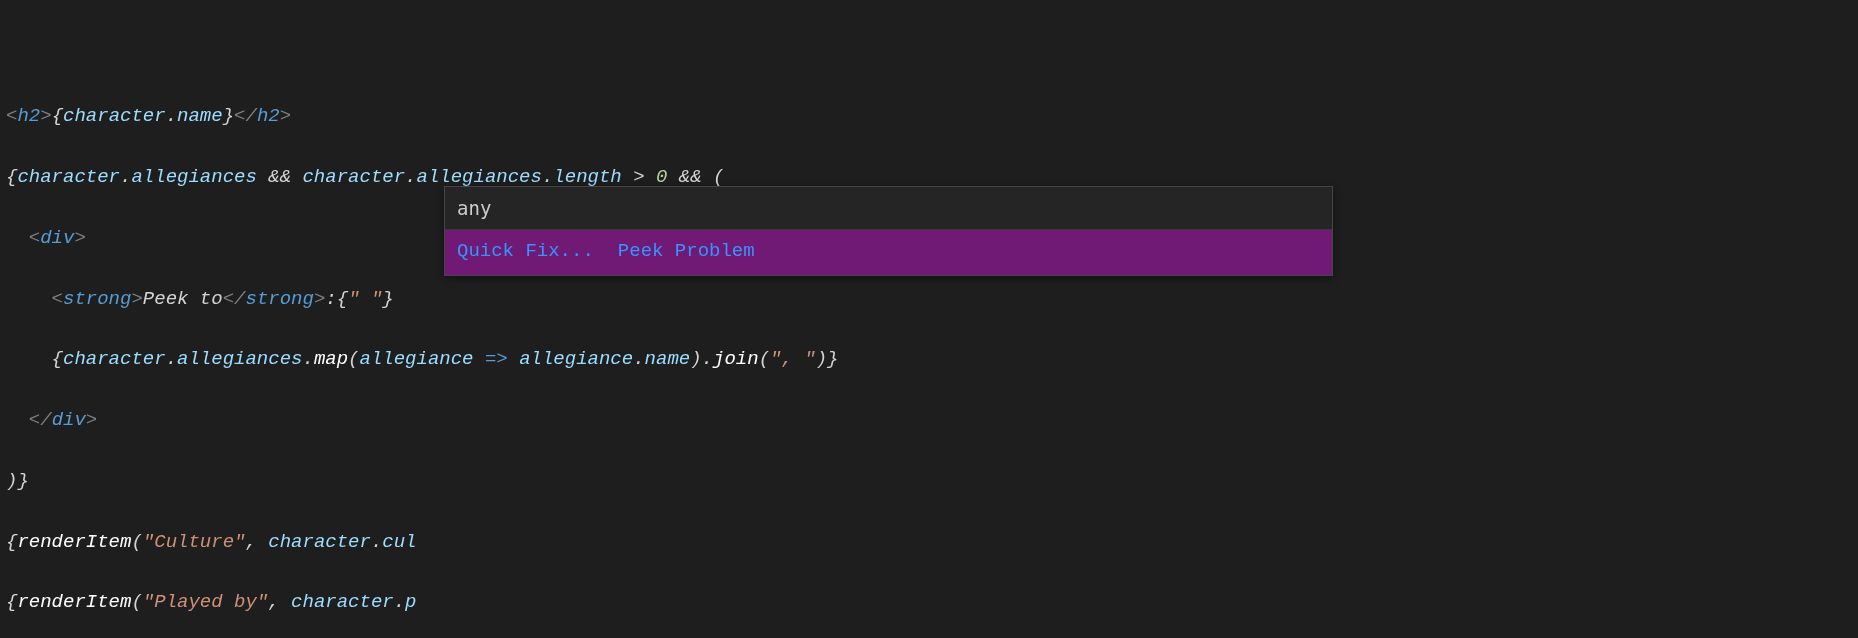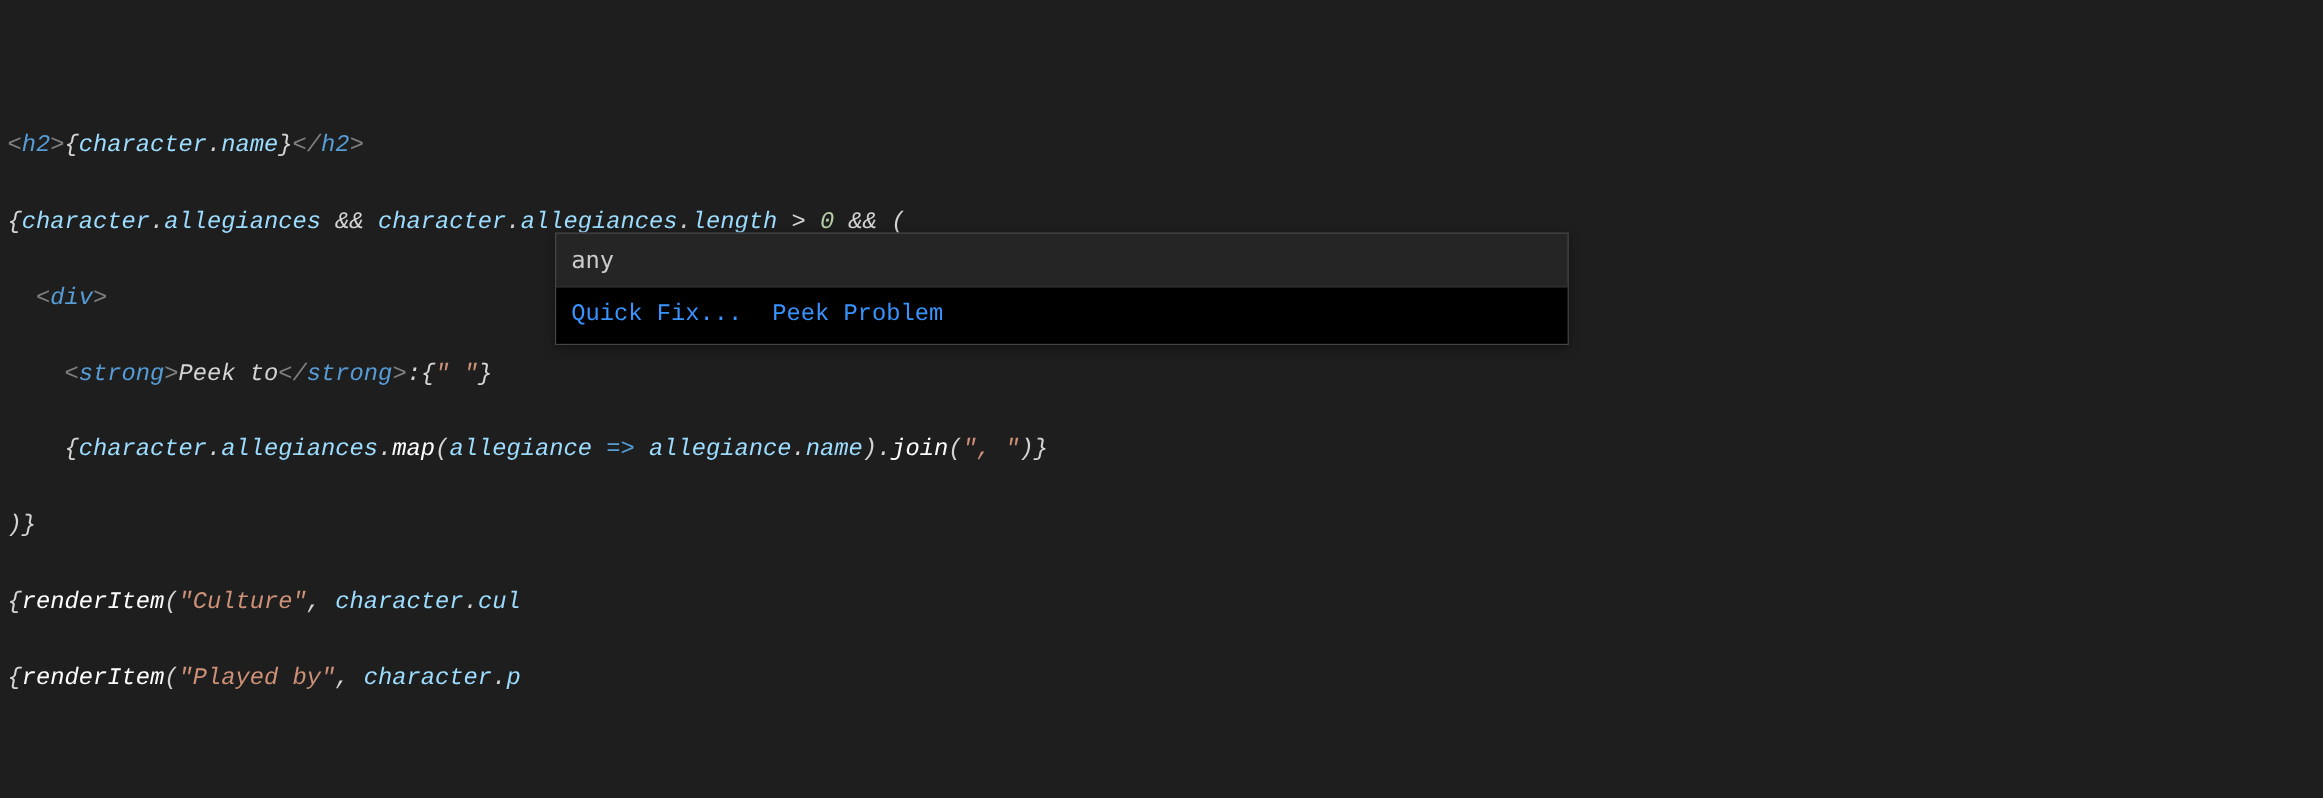"any" .hover { width: 811px -> 889px }
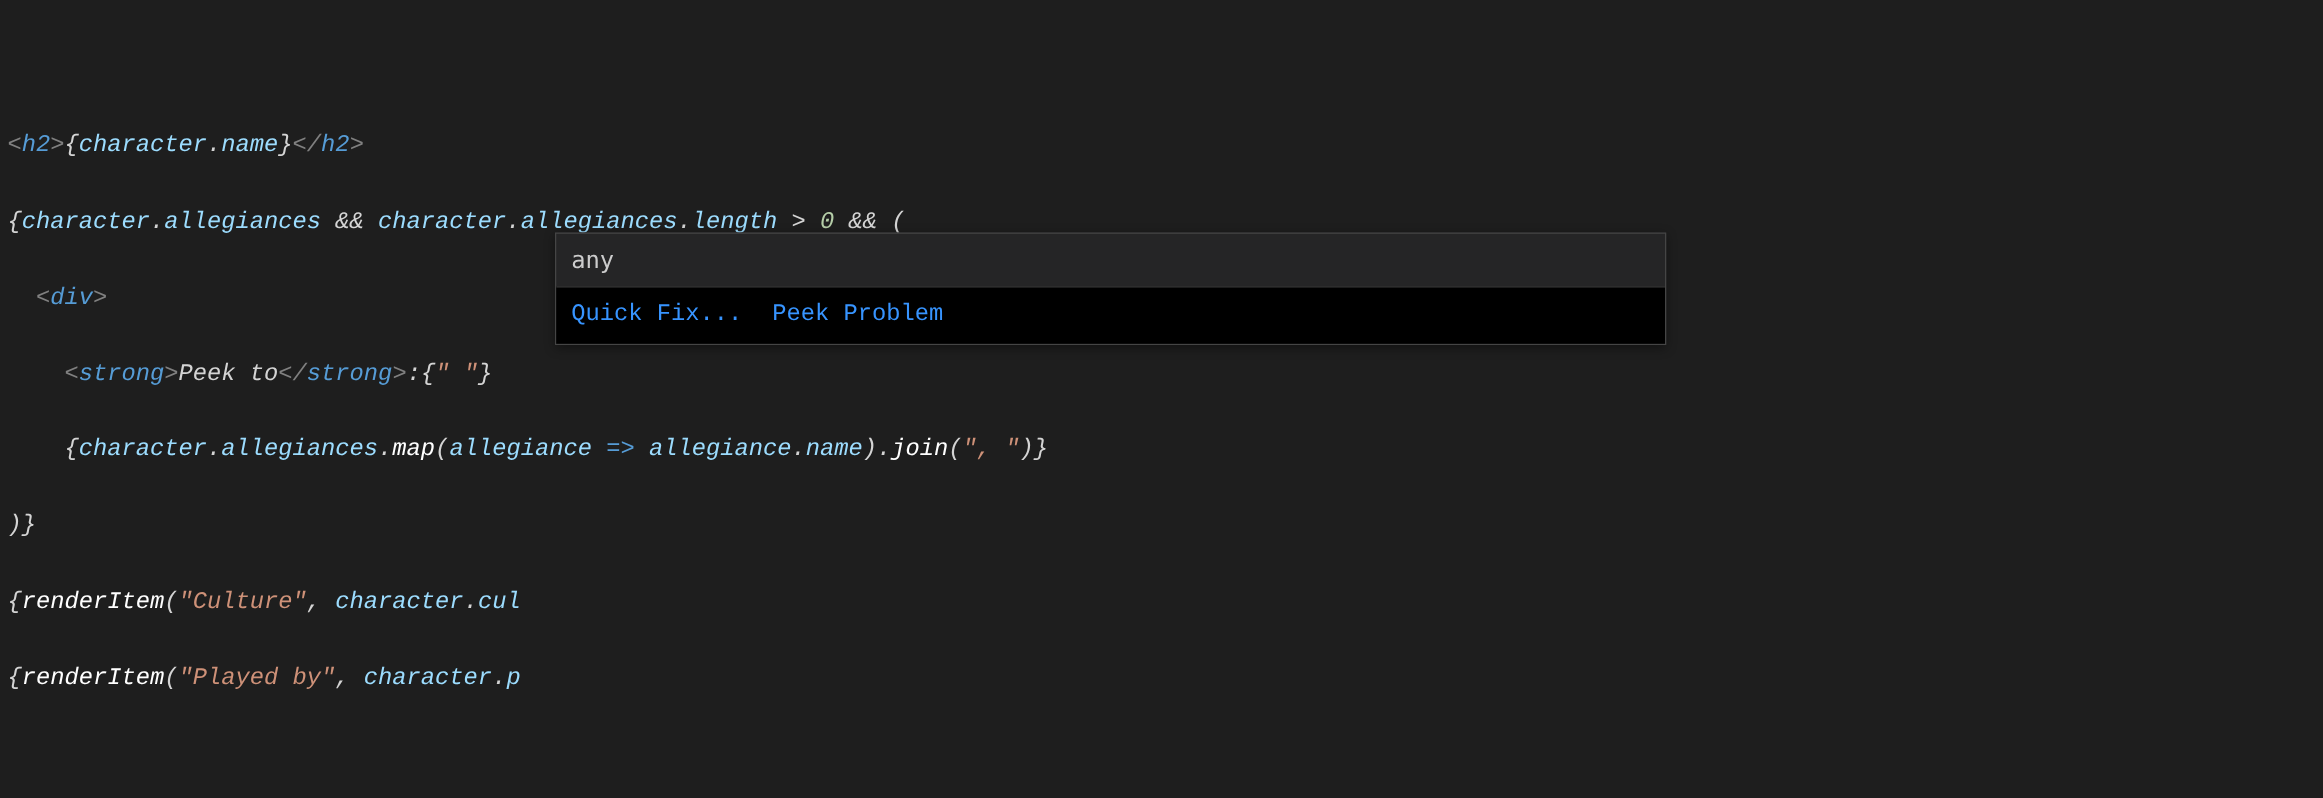"Quick Fix... Peek Problem" .hover-actions { background: #000000 -> #701a75 }
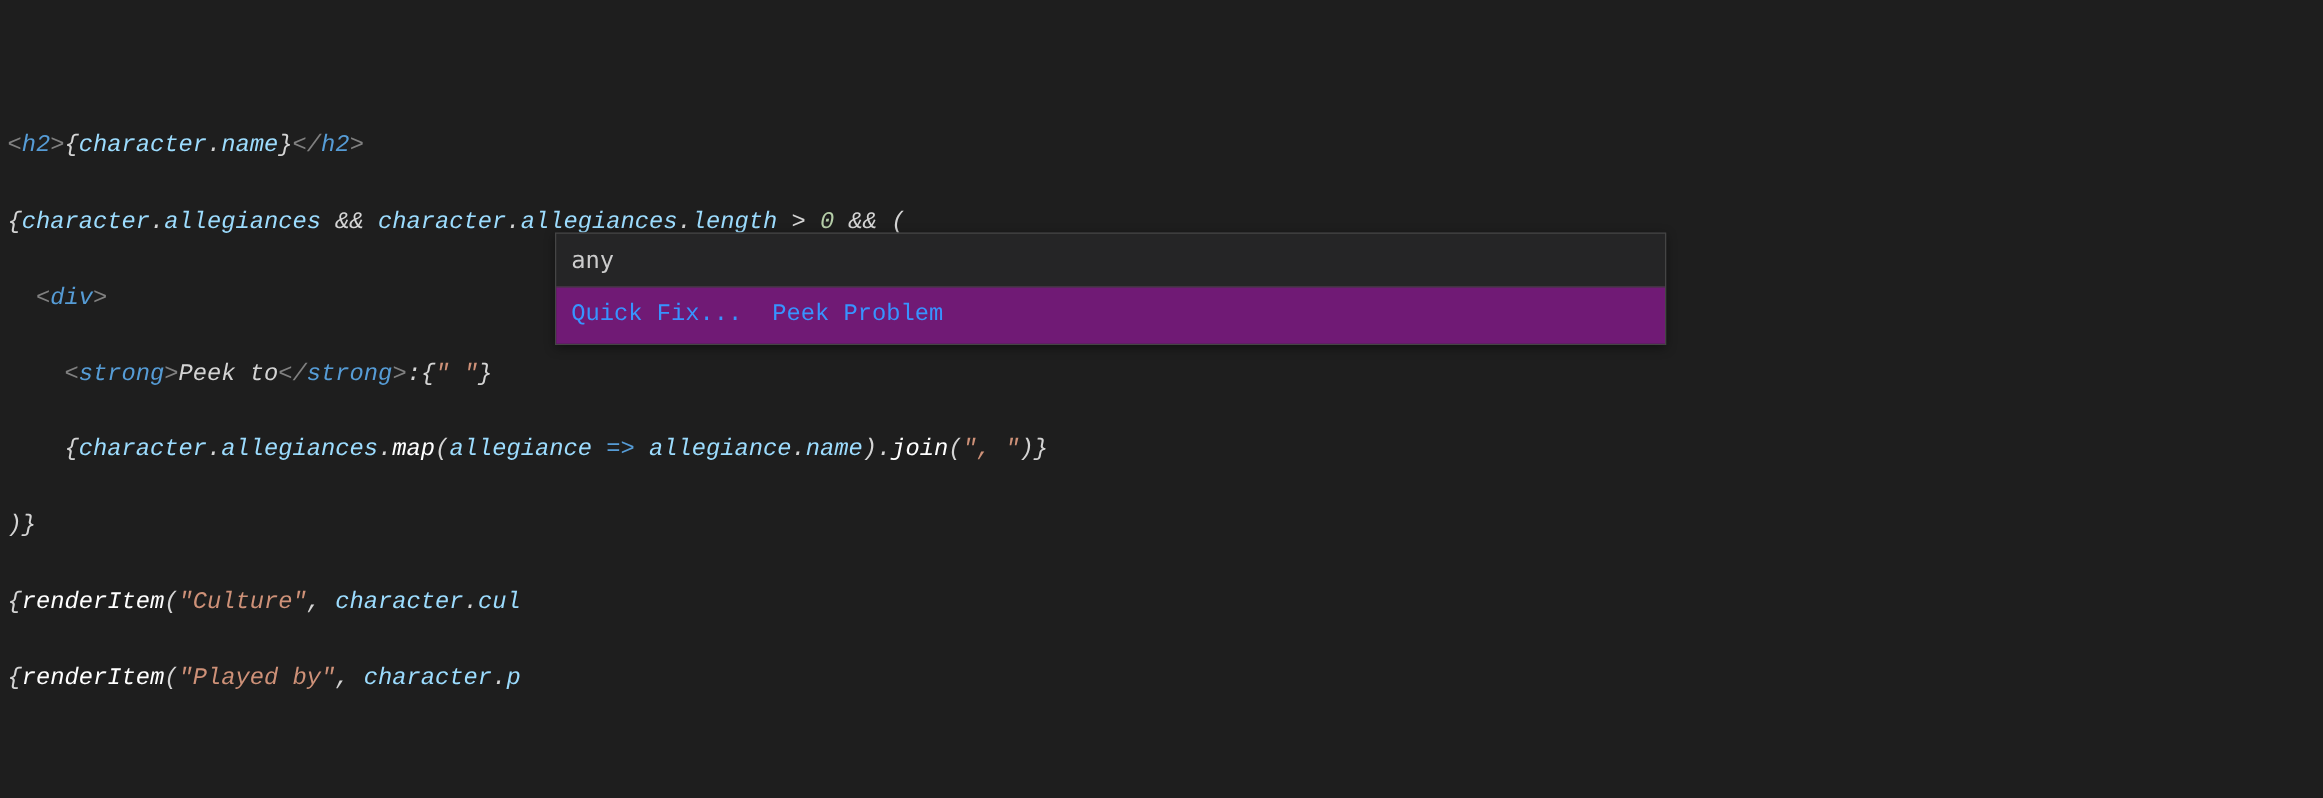"</div>" span.line { html: none -> <span> <span>&lt;/</span><span>div</span><span>&gt;</span></span> }
